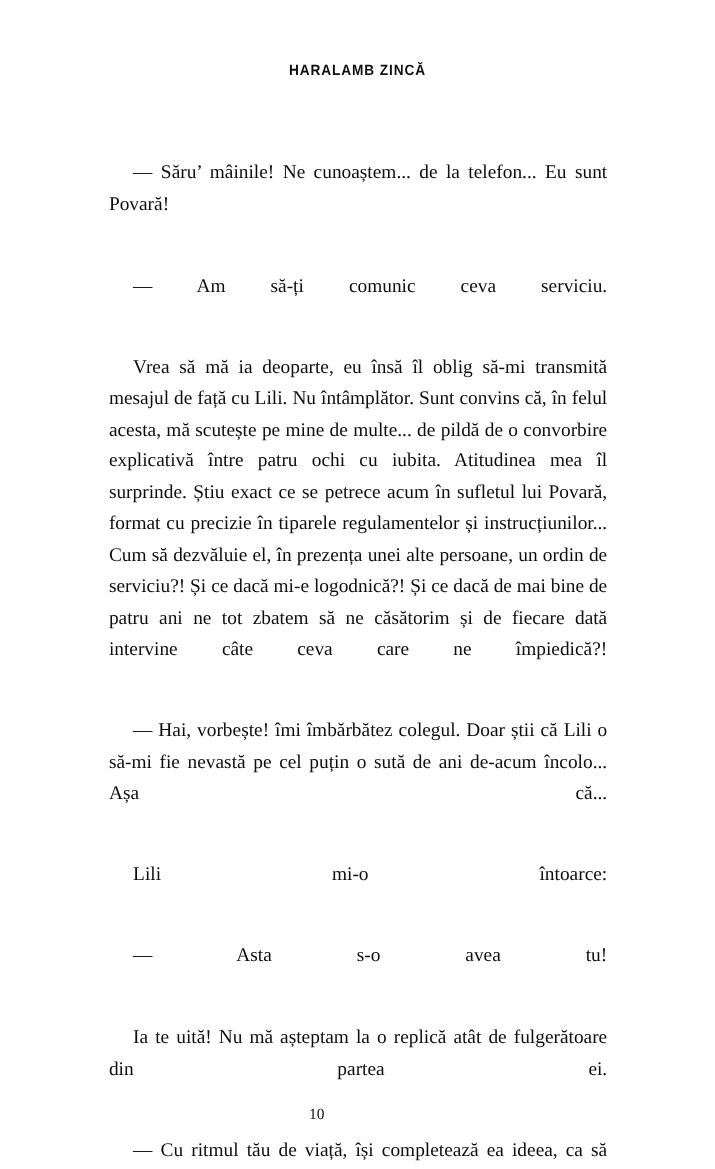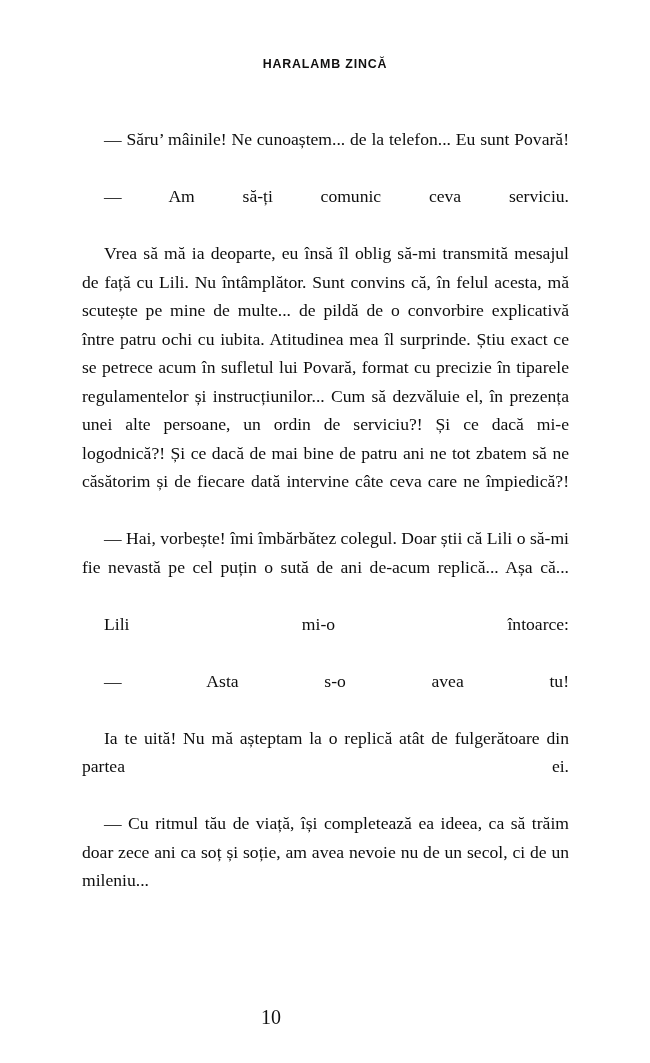"— Săru’ mâinile! Ne cunoaștem..." .textblock p { margin: 0 -> 17px }
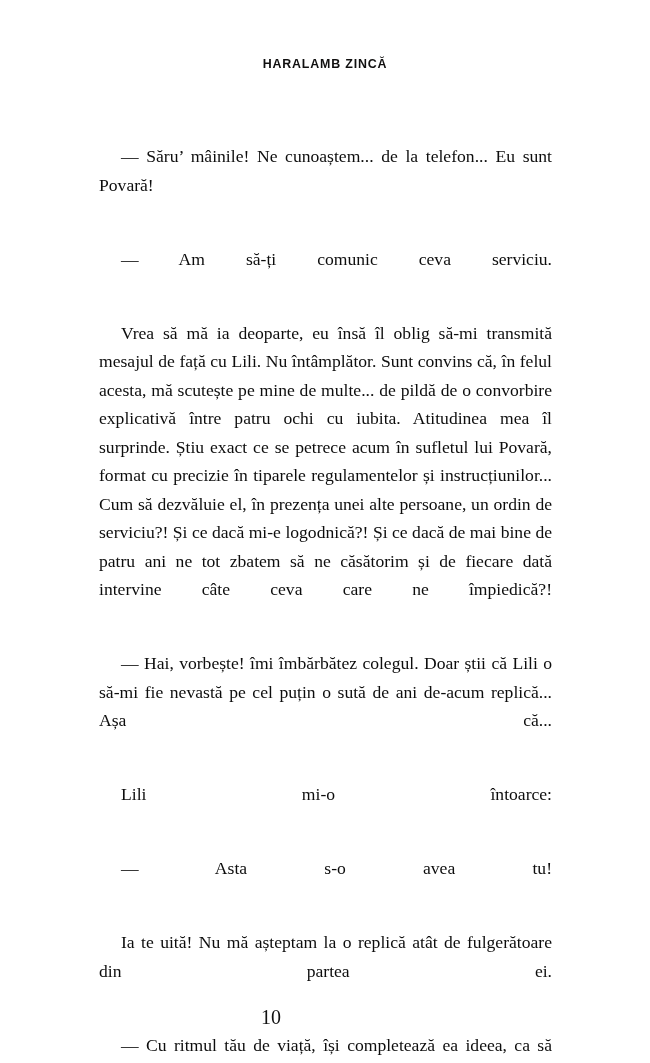"— Hai, vorbește! îmi îmbărbătez" p { text: replică -> încolo }
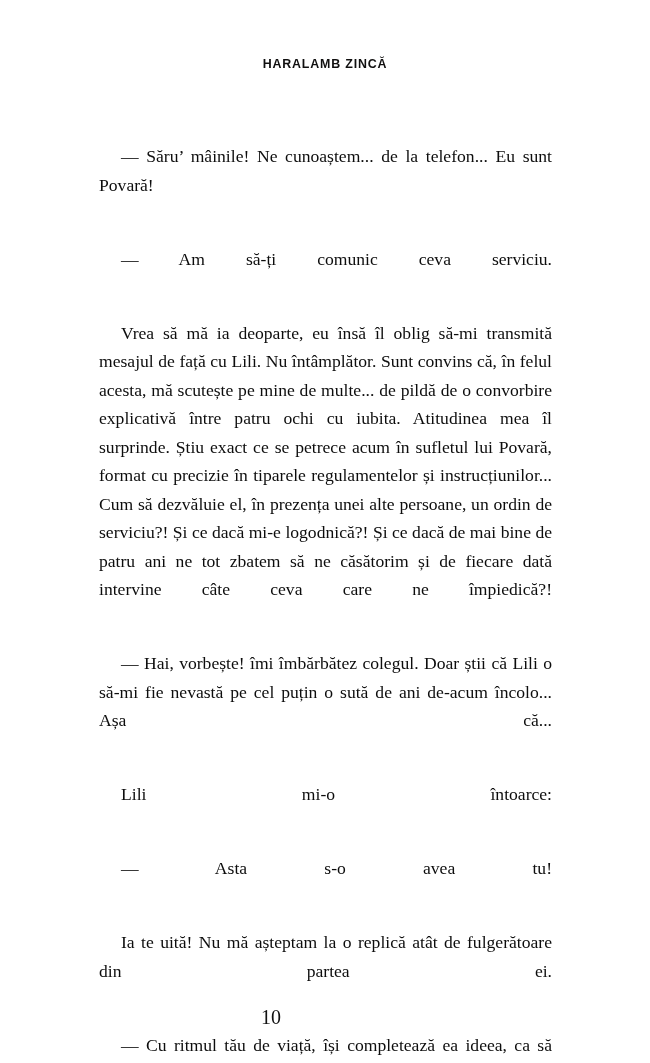"10" .folio { font-size: 20px -> 14px; left: 0 -> 17px }
